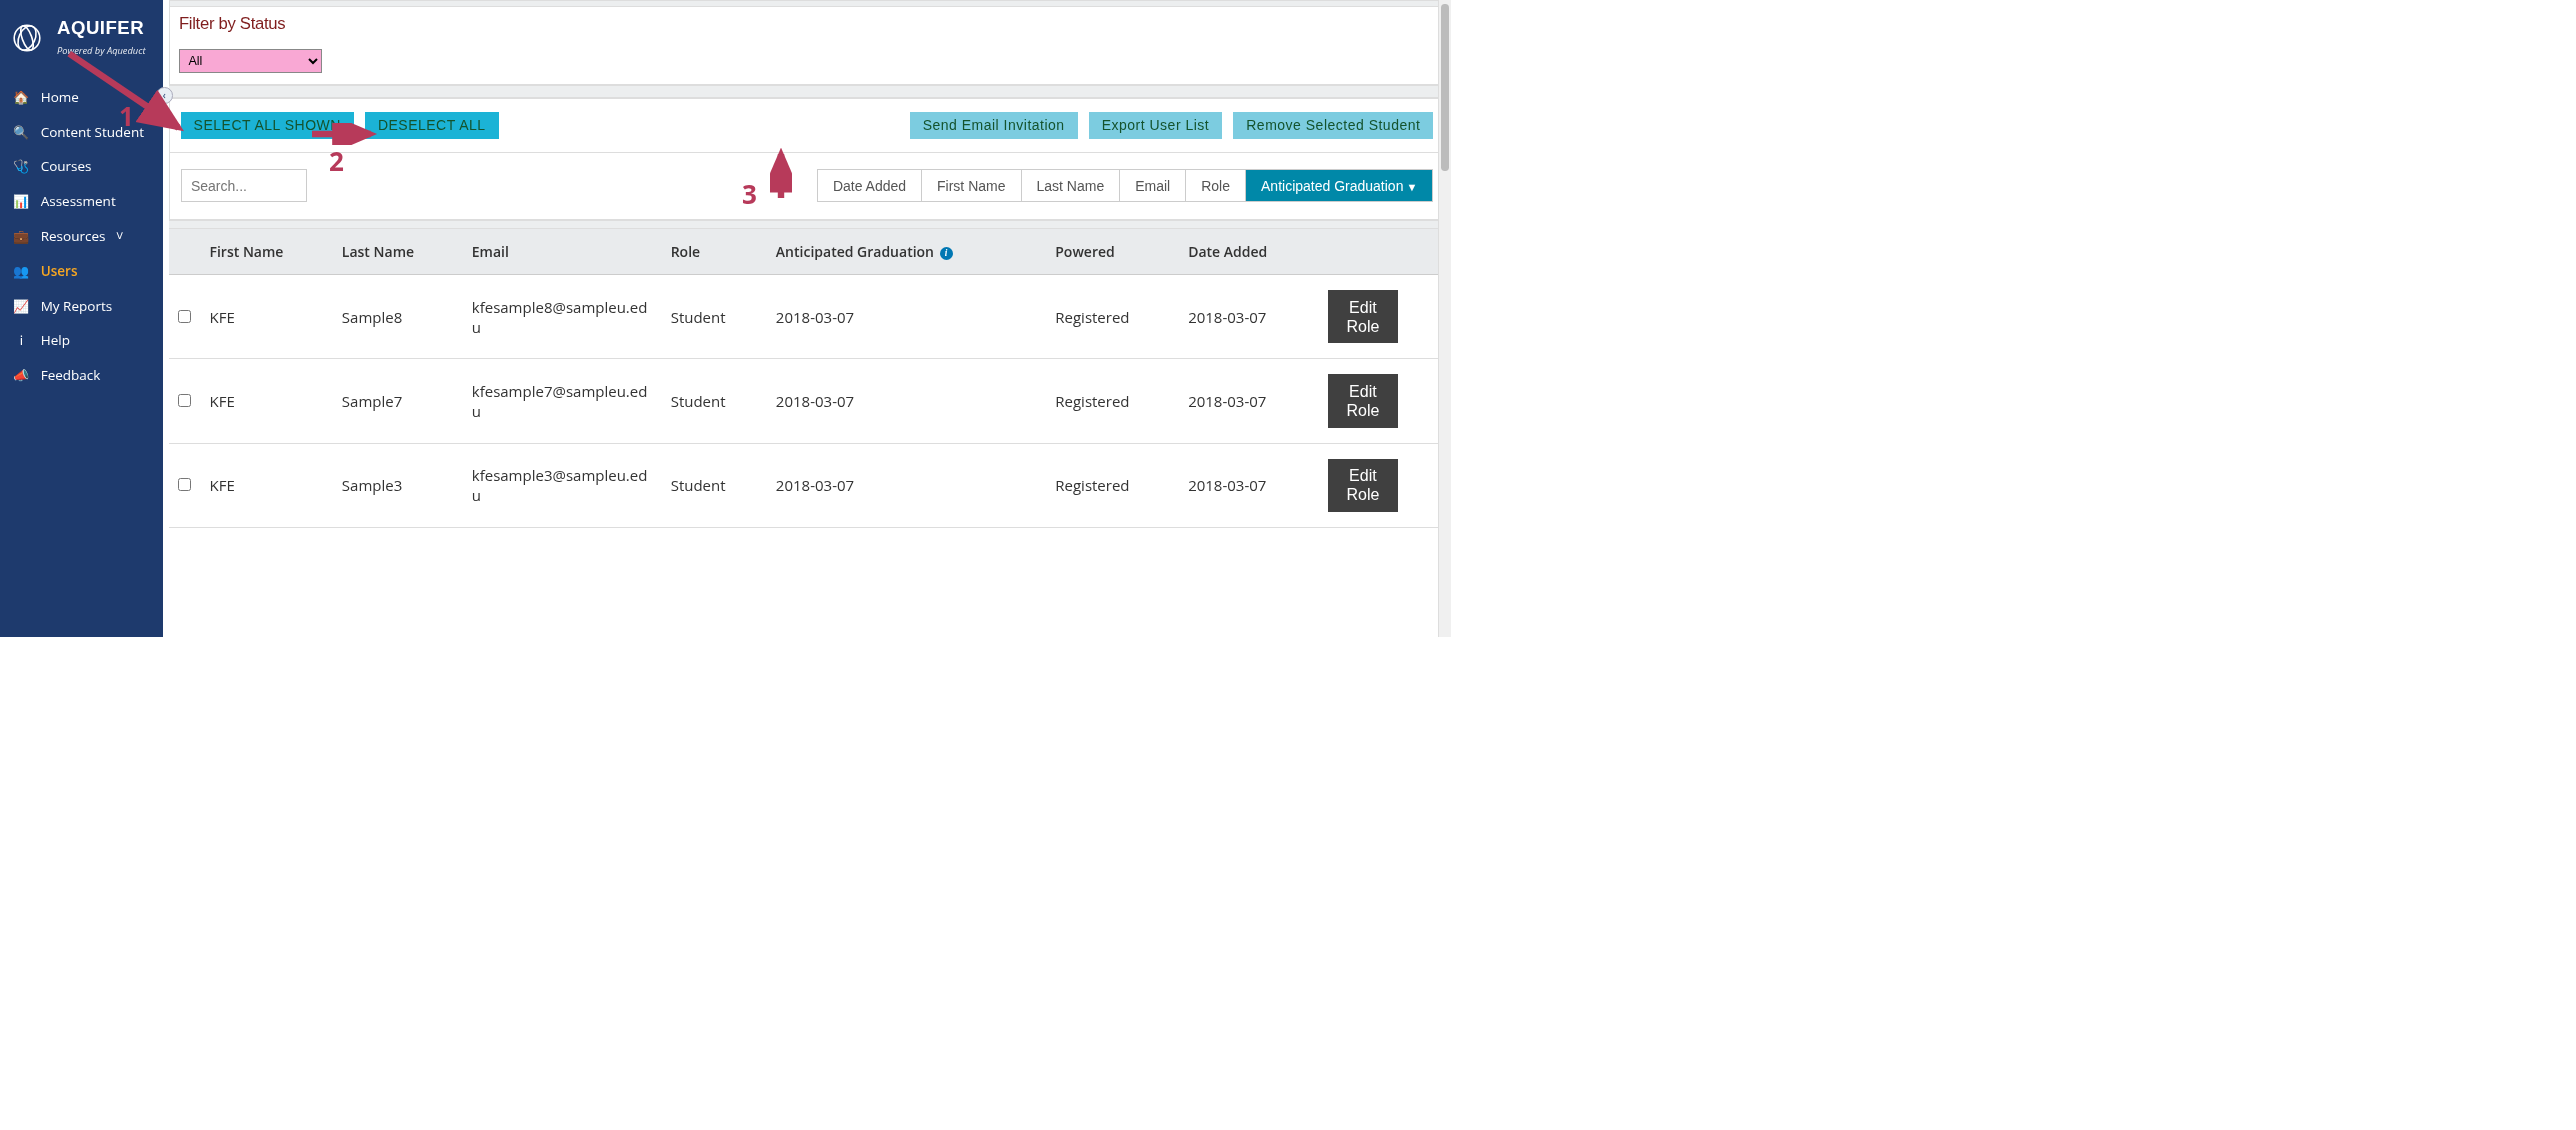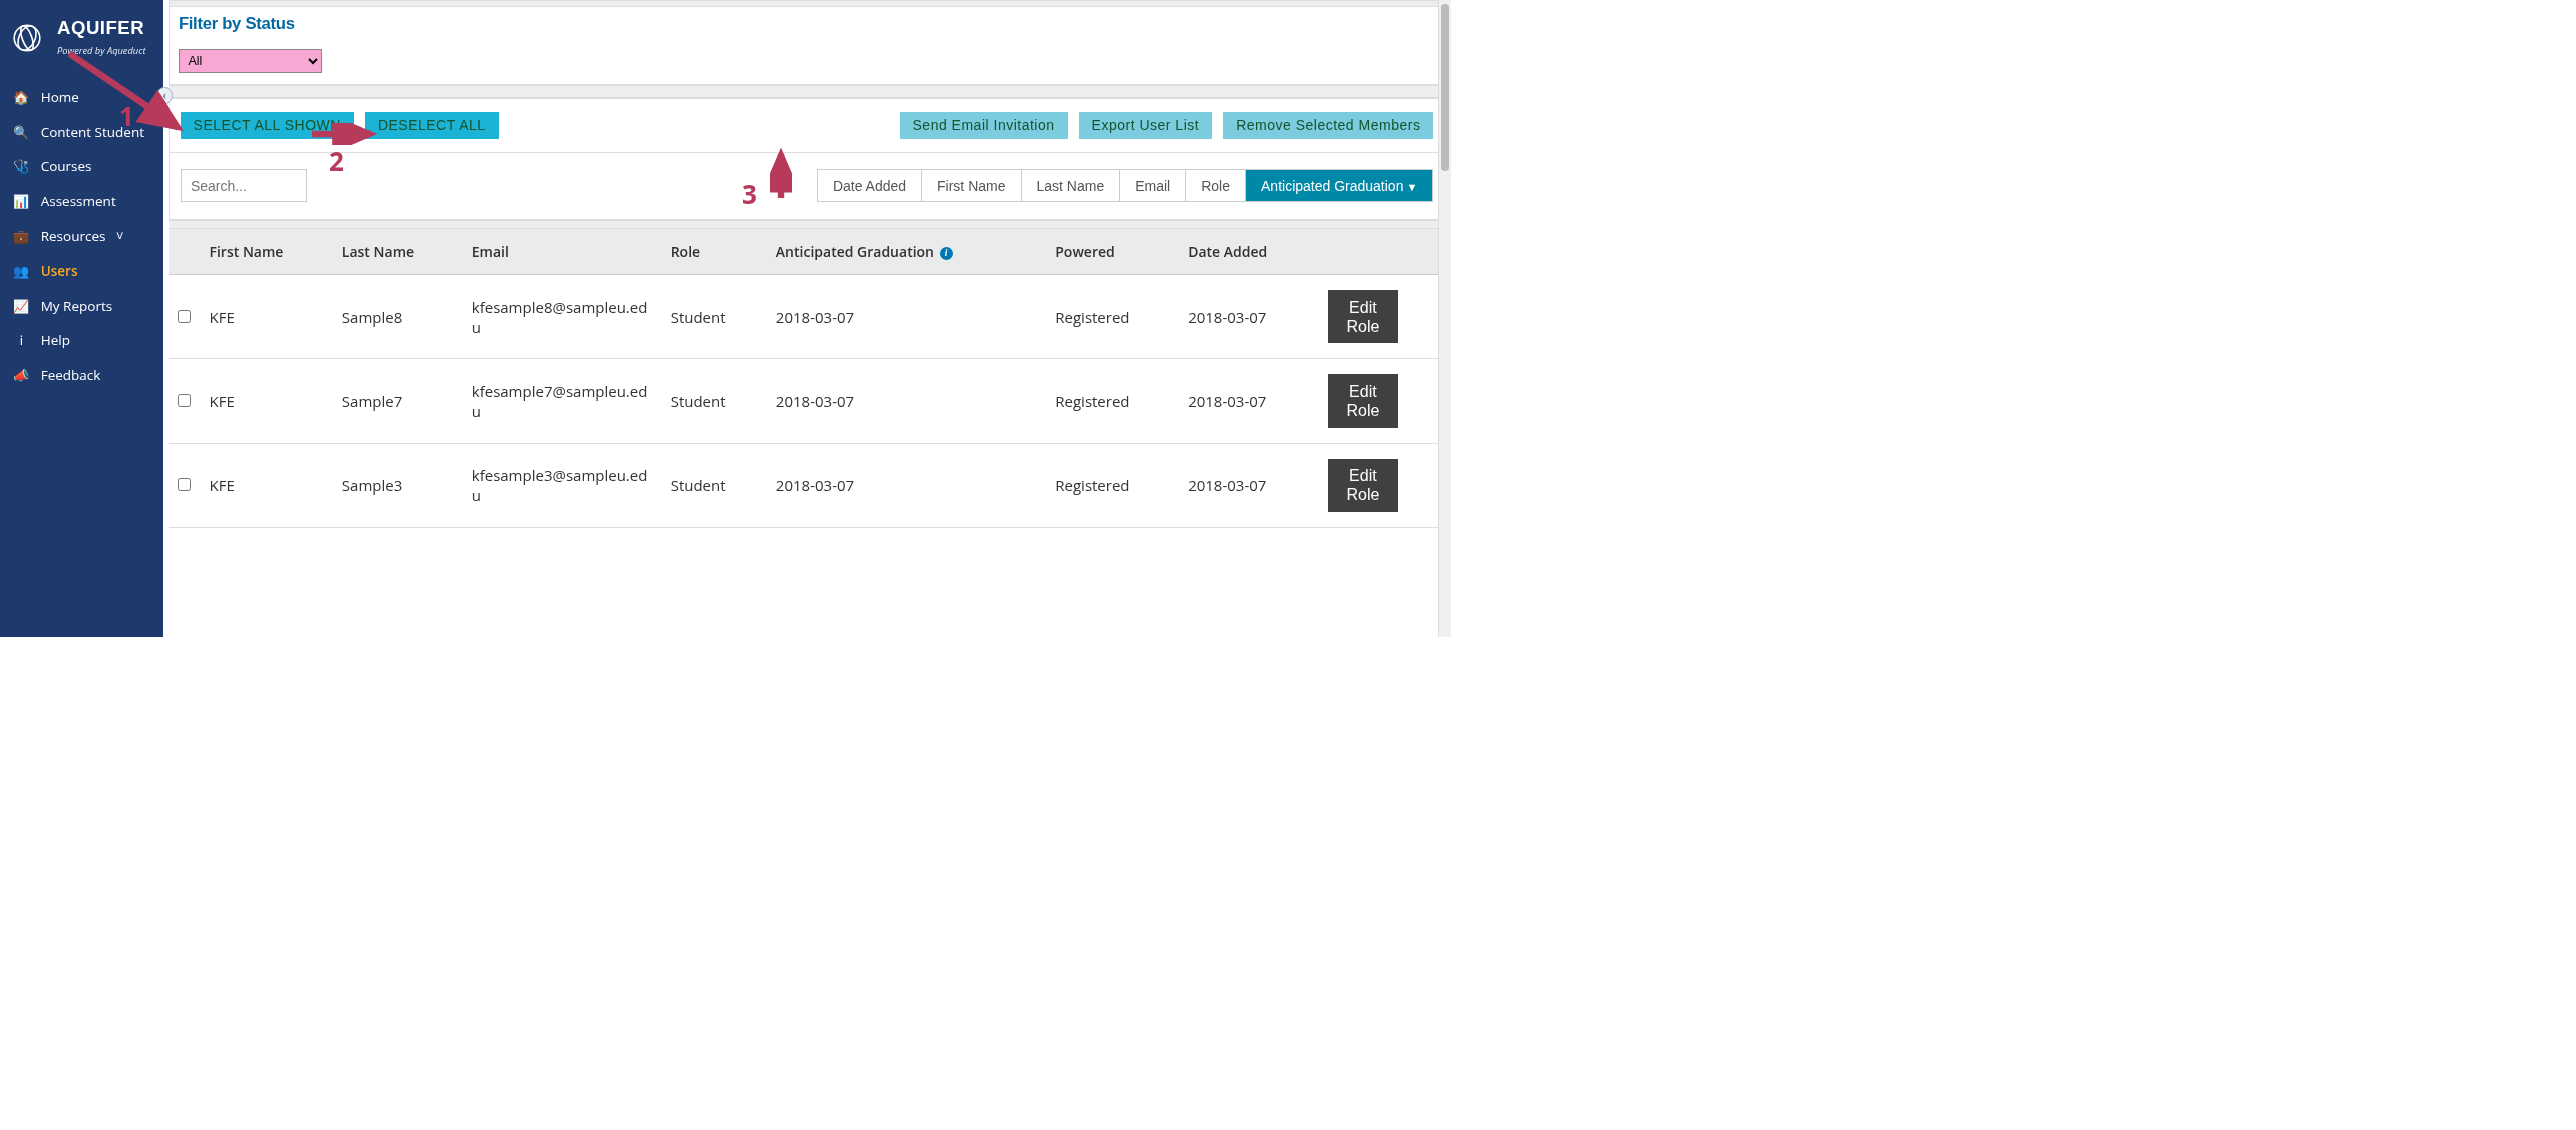"Filter by Status" .filter-label { color: #0369a1 -> #7f1d1d; font-weight: 700 -> 400 }
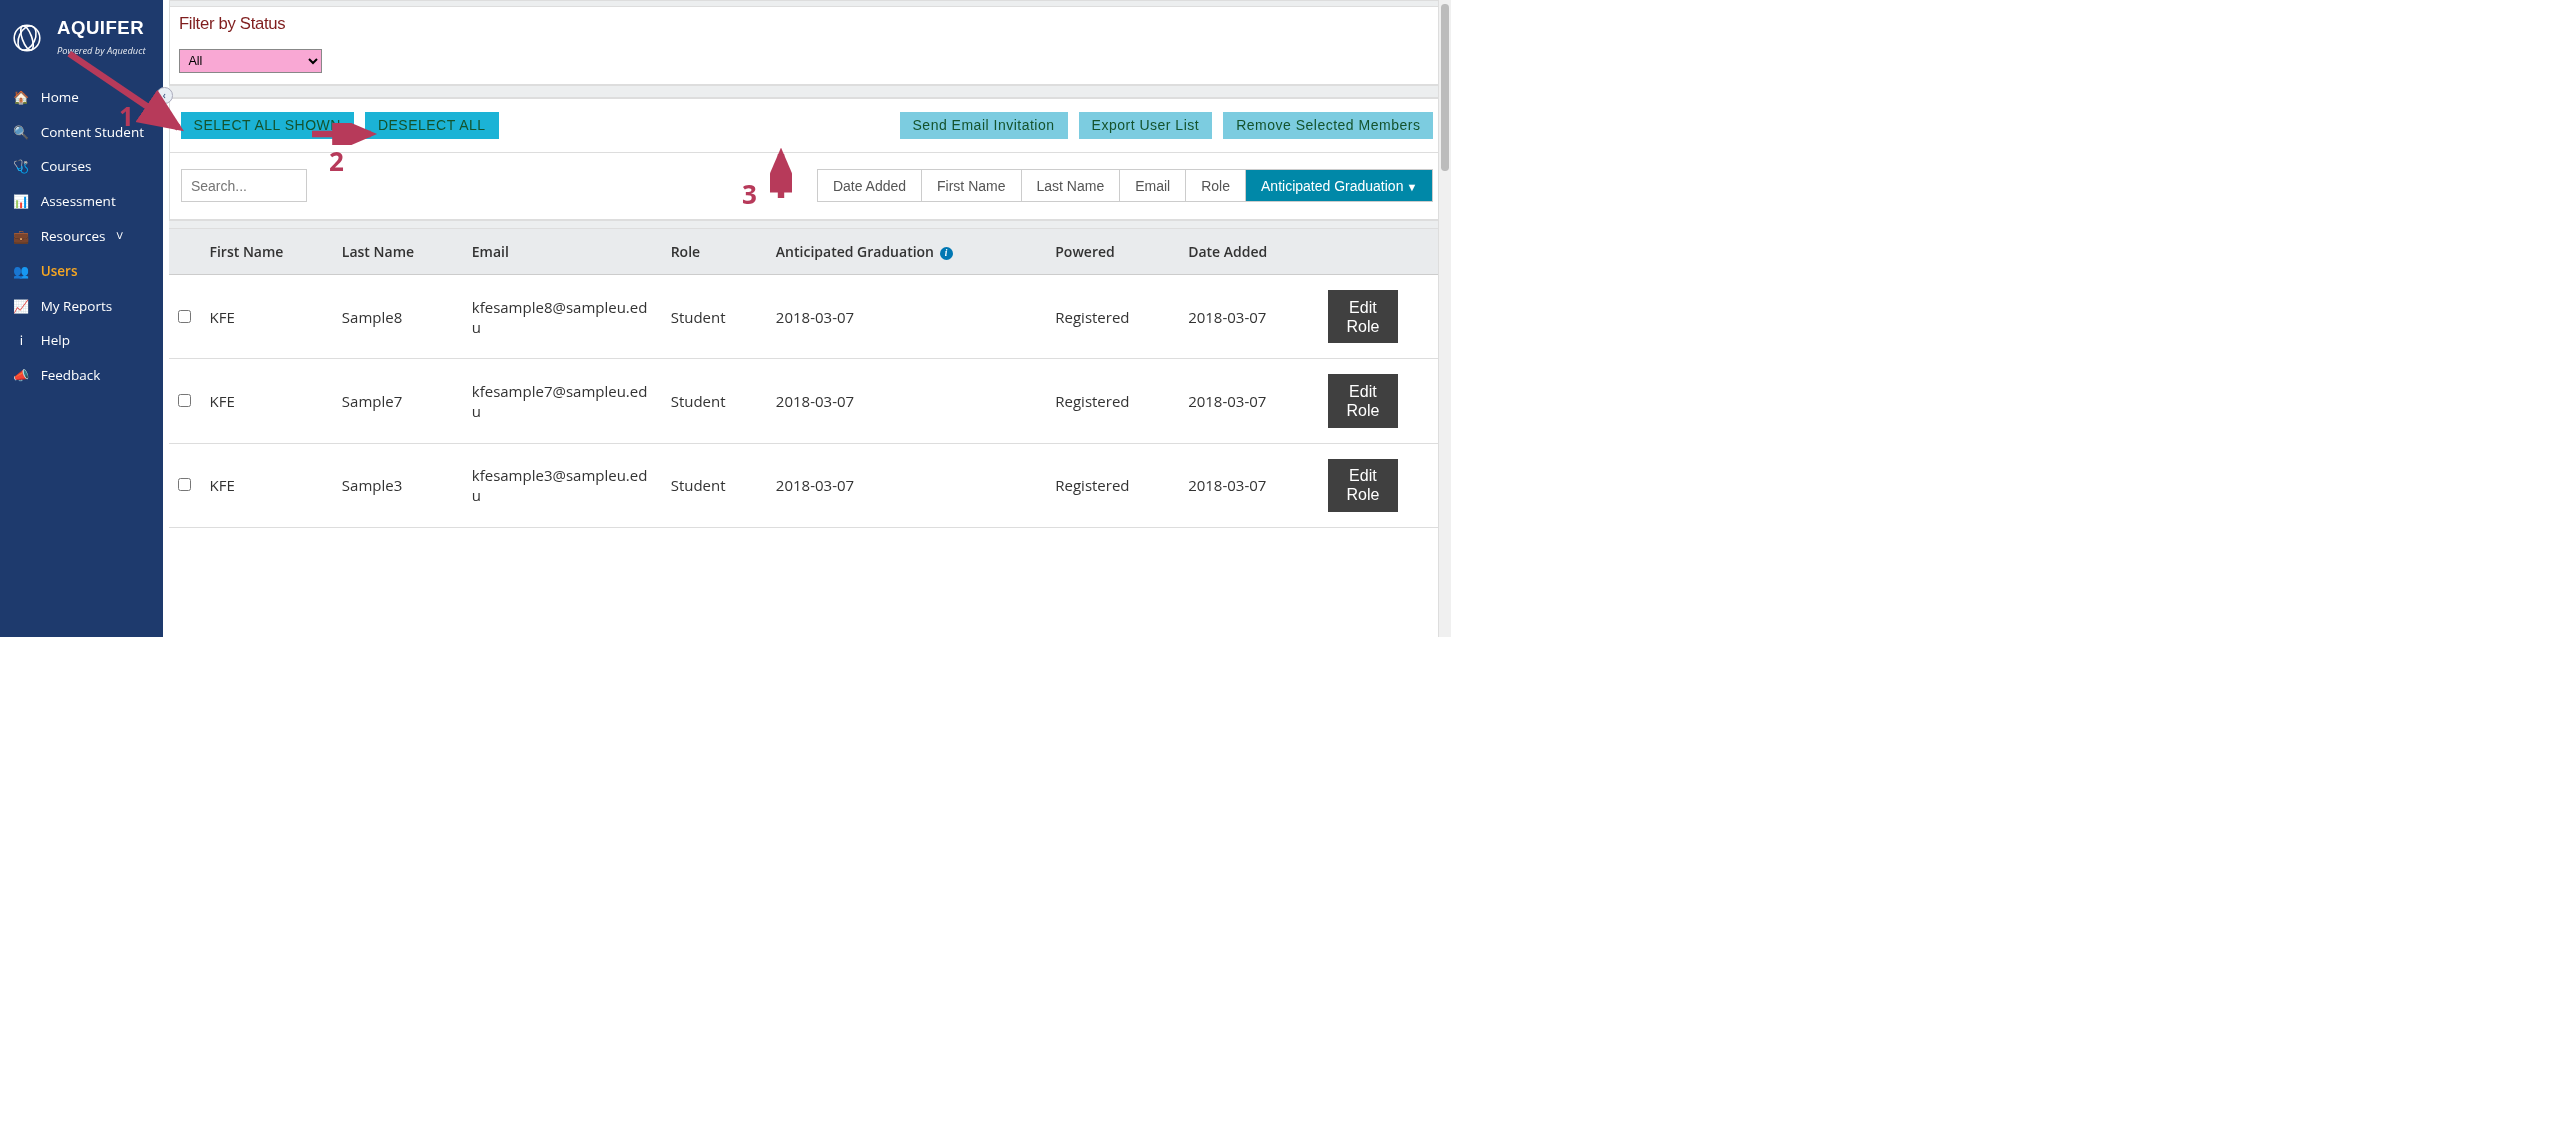"Remove Selected Members" button.btn { text: Members -> Student }
